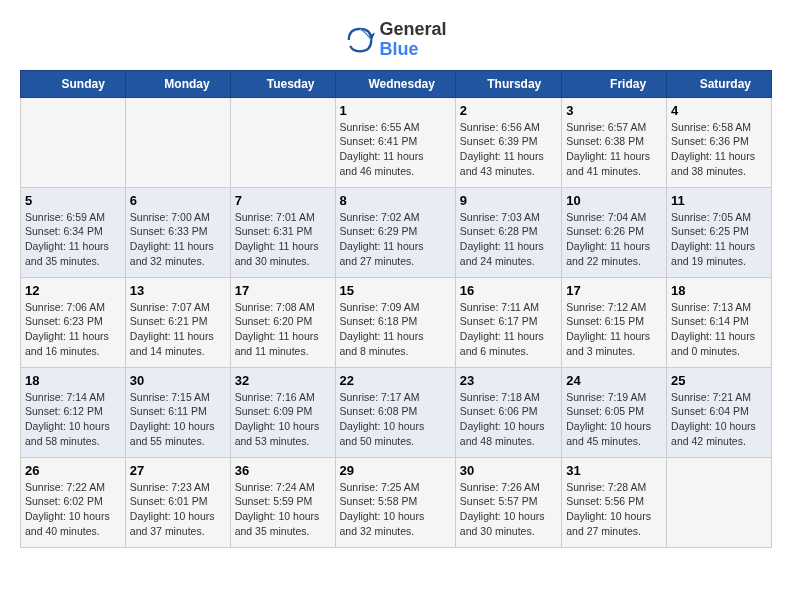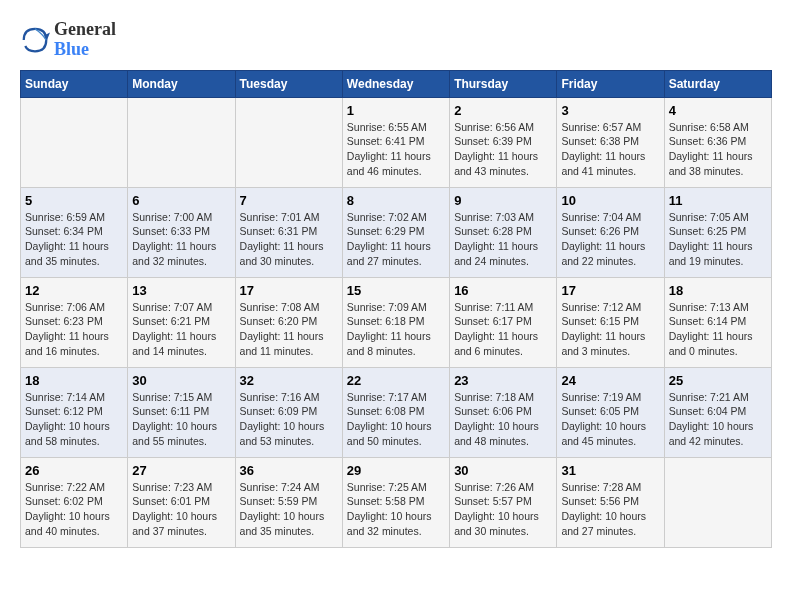"General" .header { font-family: Liberation Serif, serif -> none; justify-content: space-between -> center }
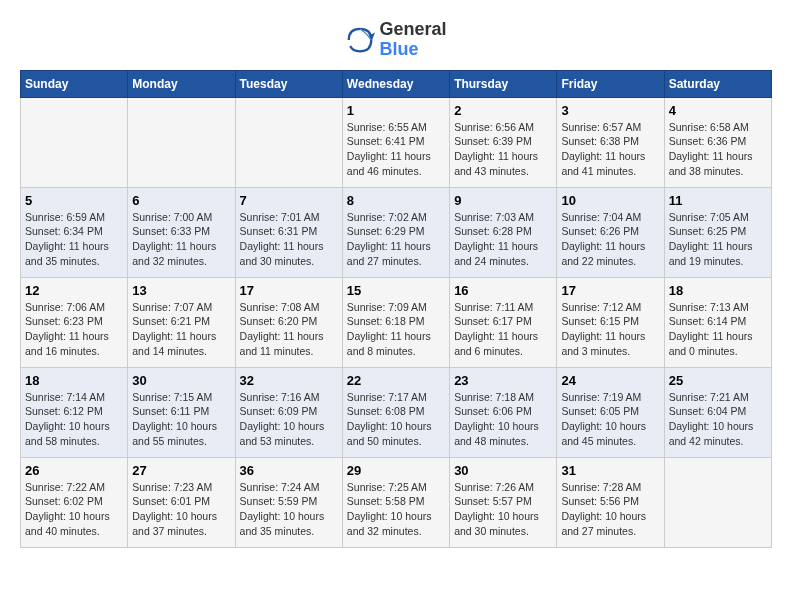"Sunday" thead th { padding: 6px 4px -> 6px 20px; text-align: left -> right }
